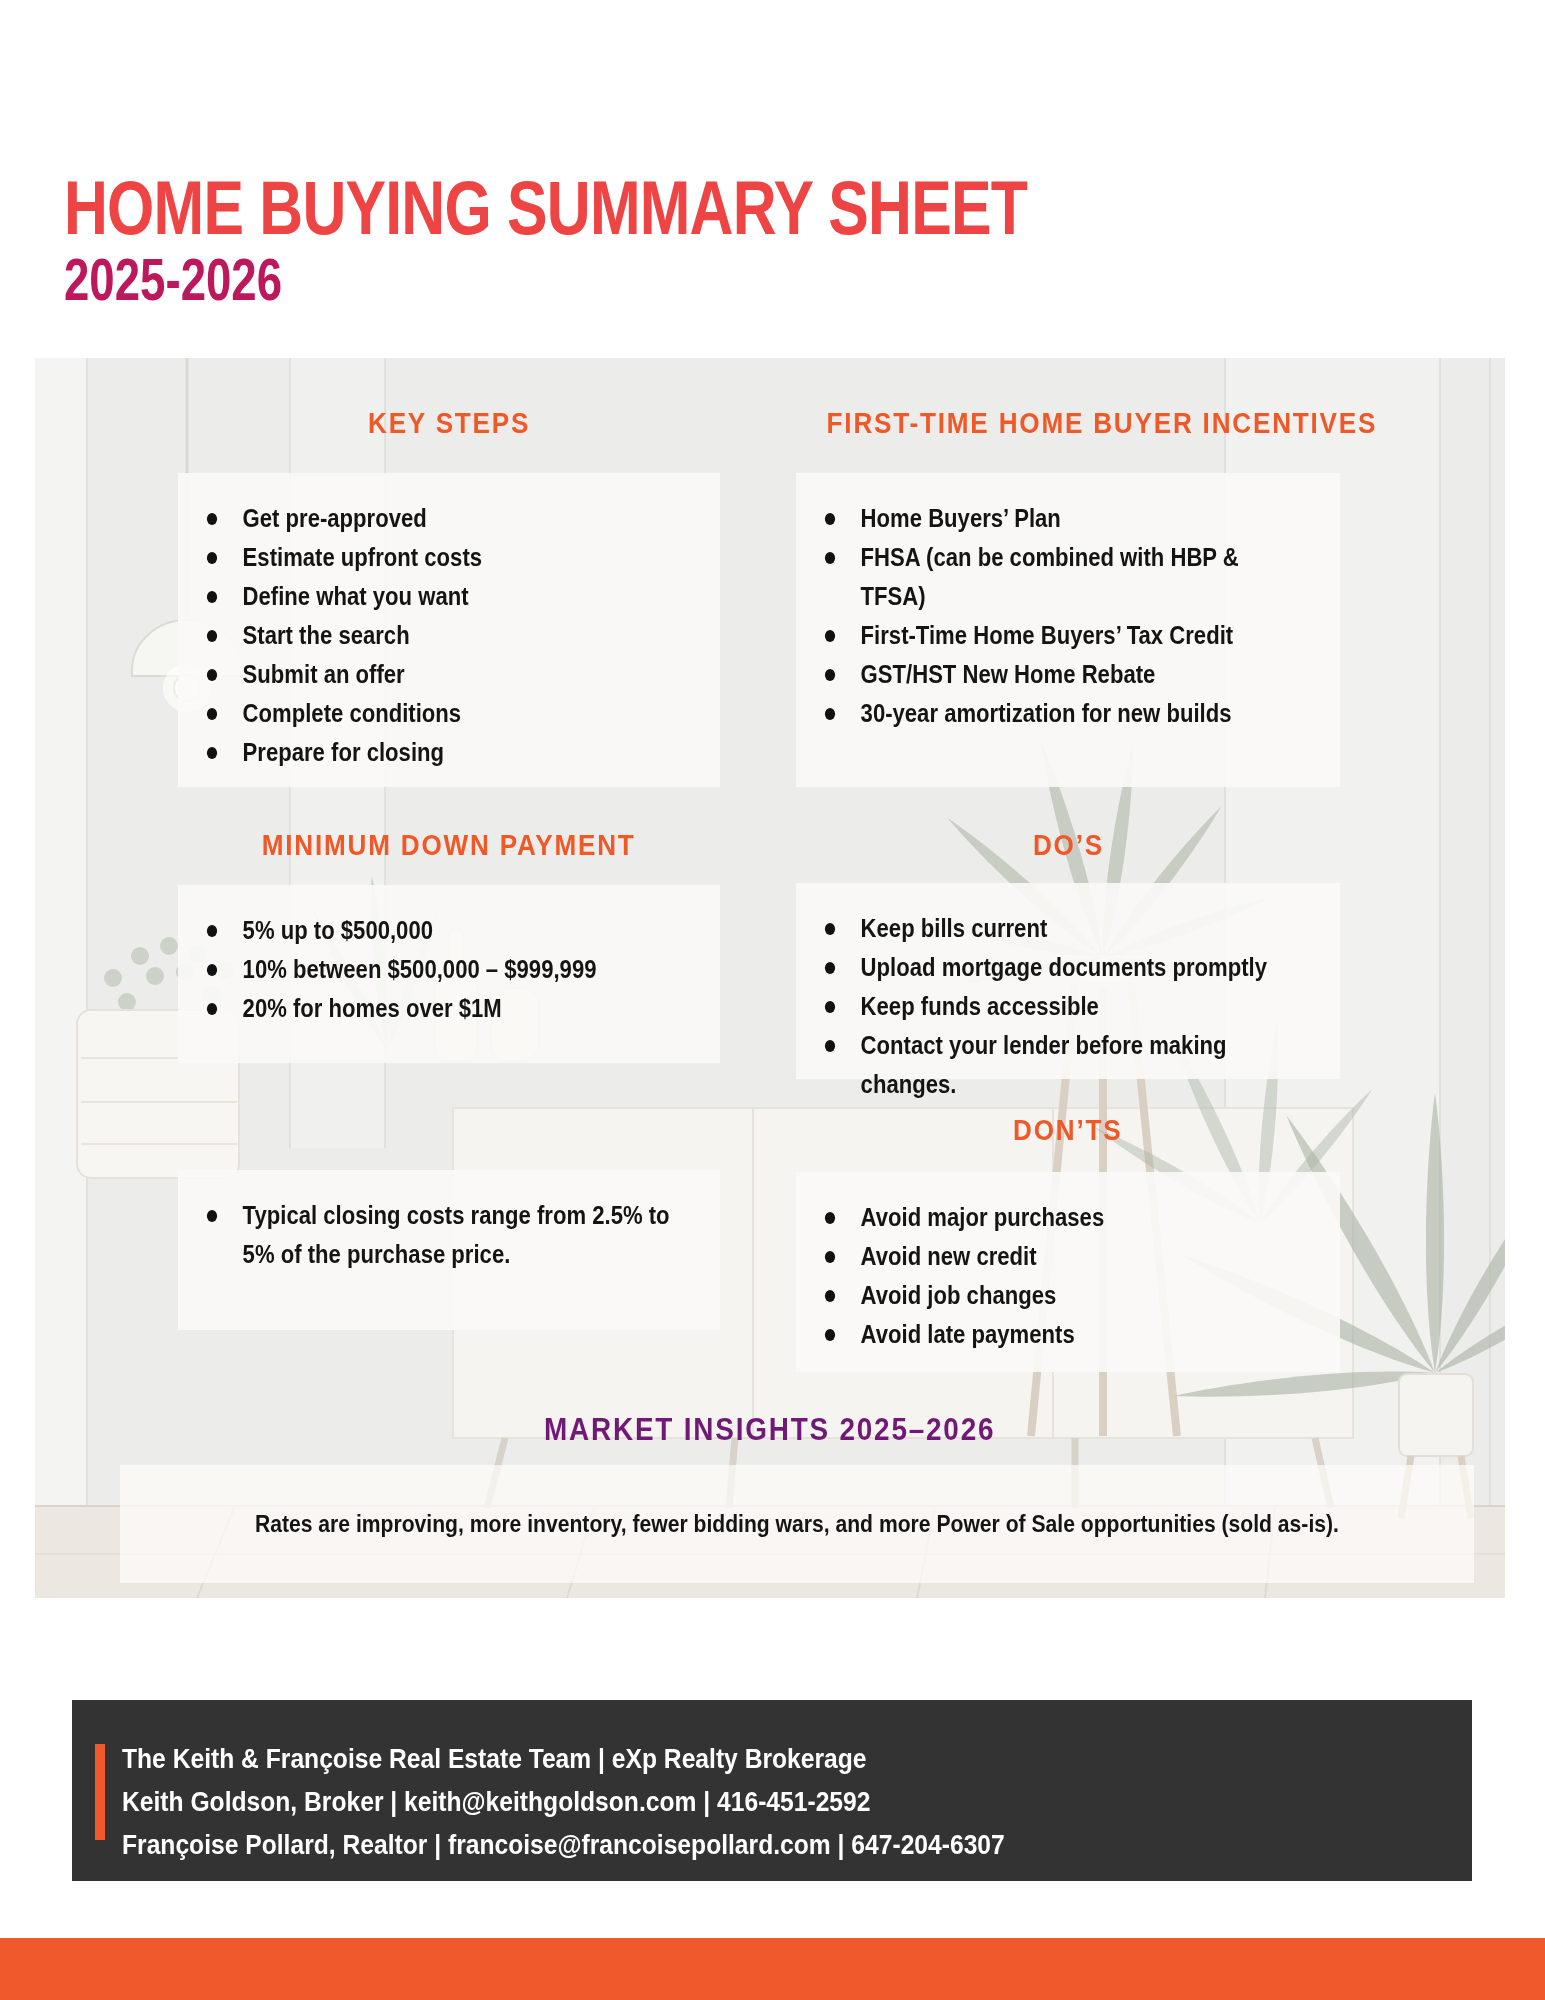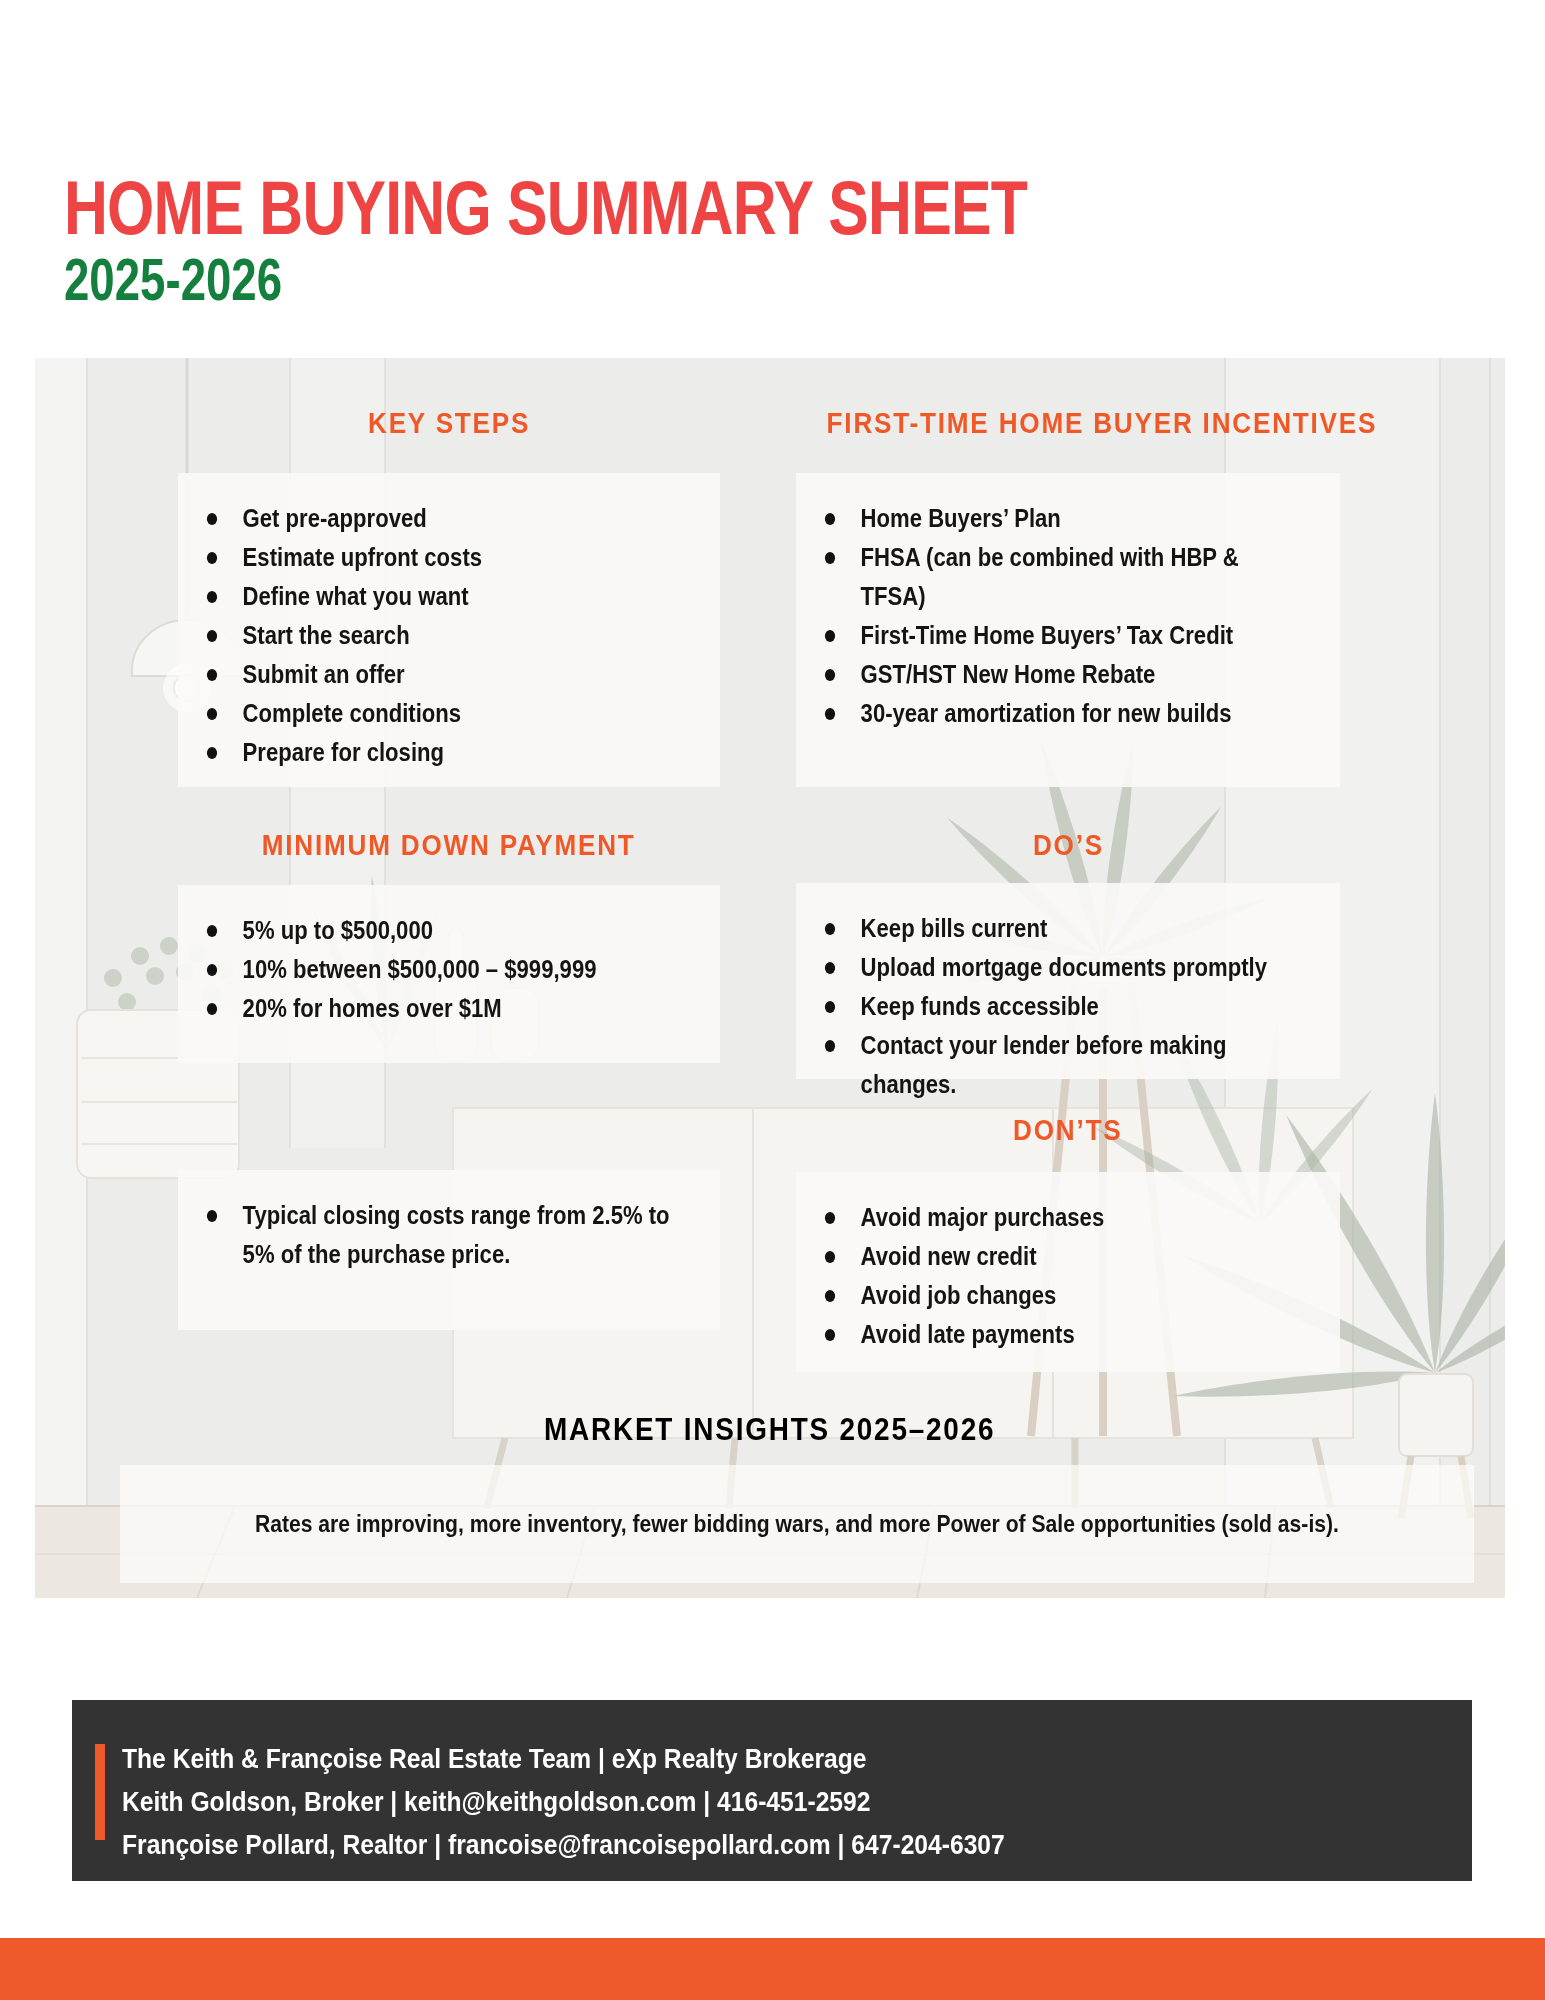"2025-2026" .page-subtitle { color: #15803d -> #be185d }
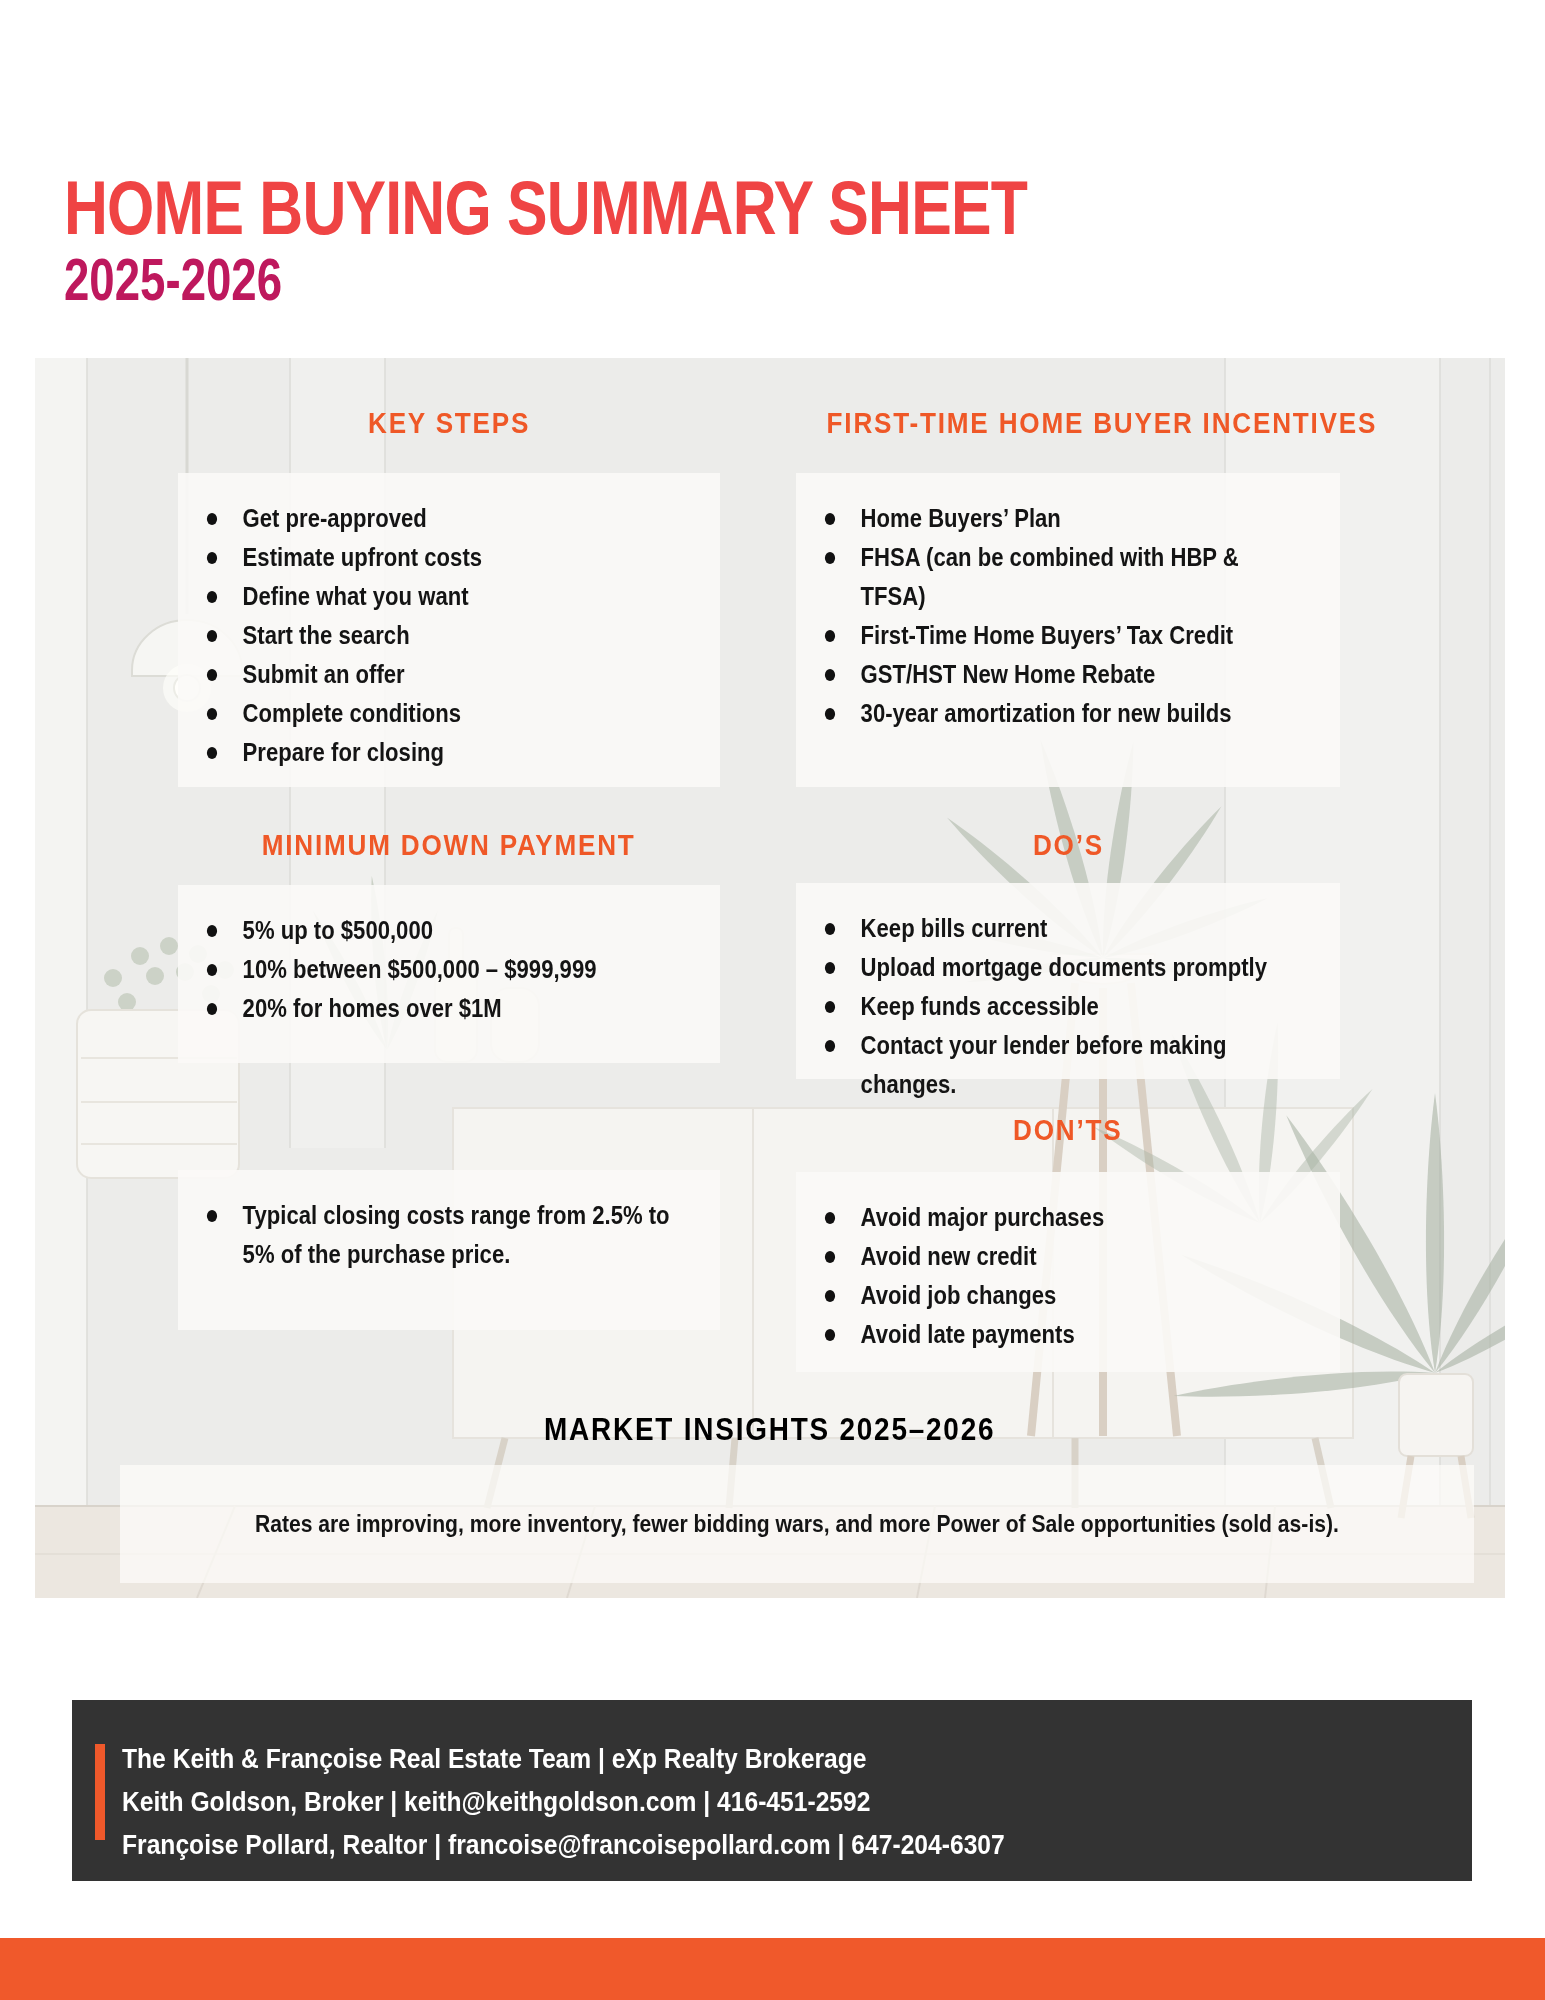"MARKET INSIGHTS 2025–2026" .insights-heading { color: #000000 -> #701a75 }
